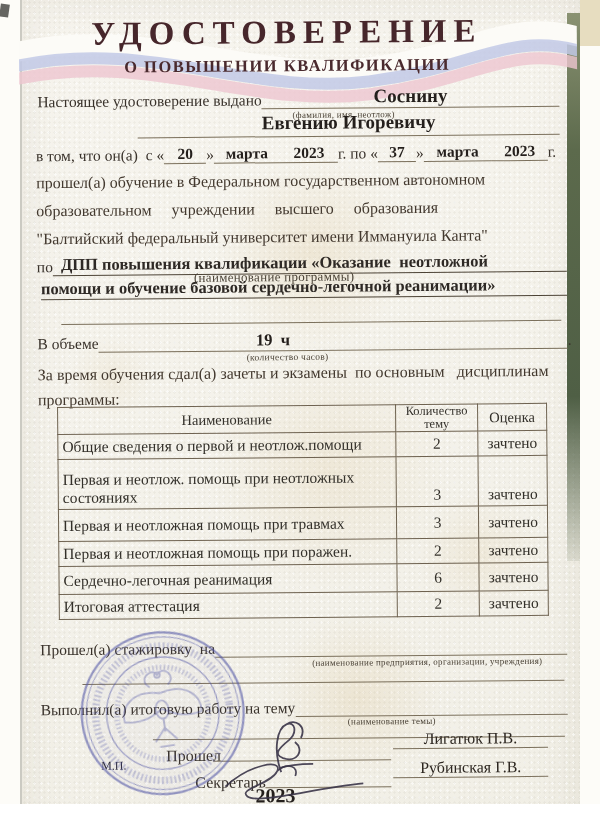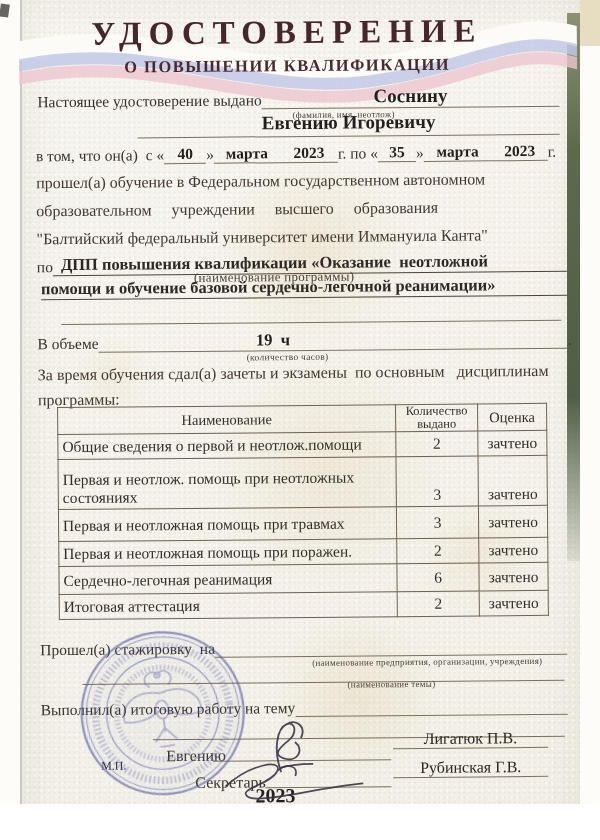"40" span.fill { text: 40 -> 20 }
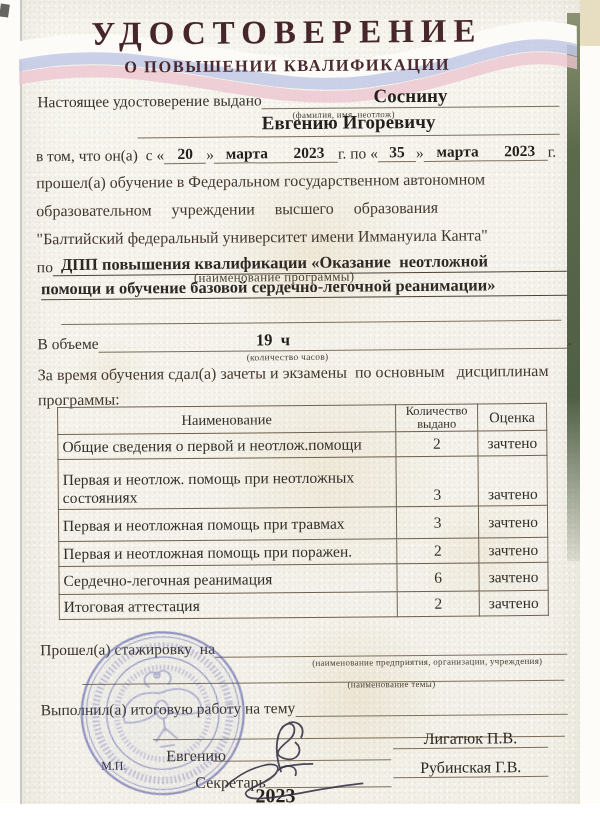"35" span.fill { text: 35 -> 37 }
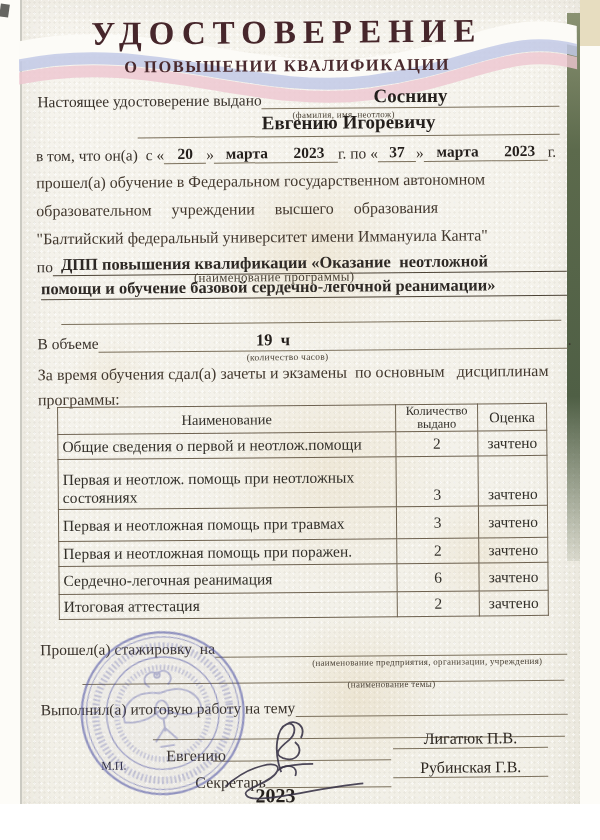"Количество выдано" th { text: выдано -> тему }
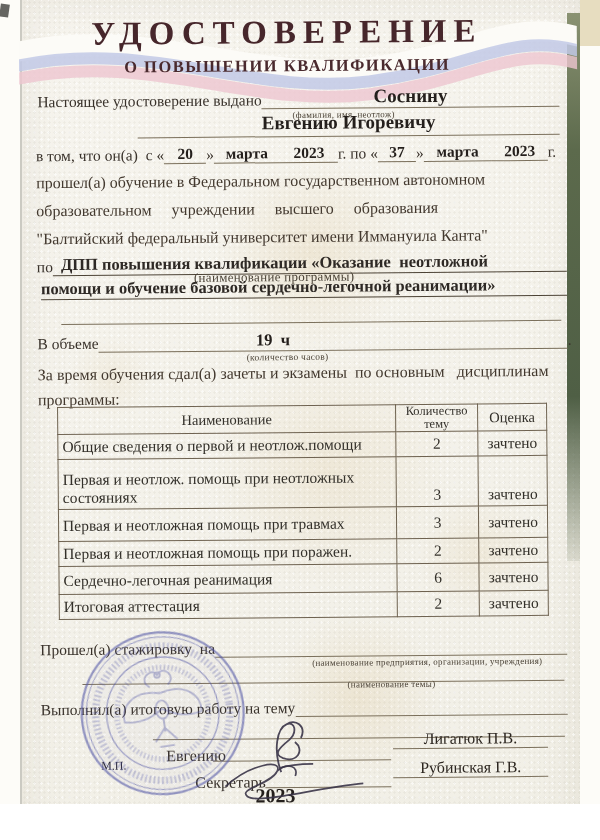"(наименование темы)" div.abs { top: 680px -> 717px }
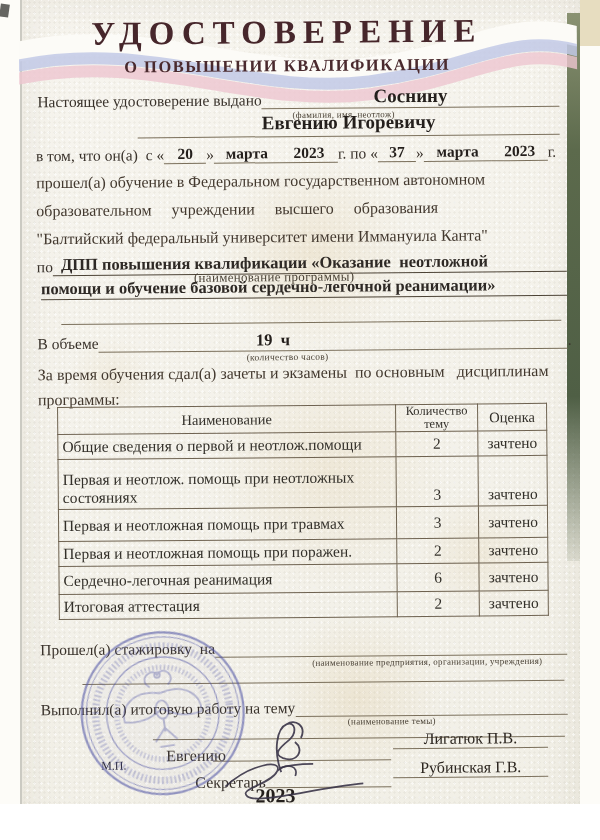"Евгению" div.abs { text: Евгению -> Прошел }
